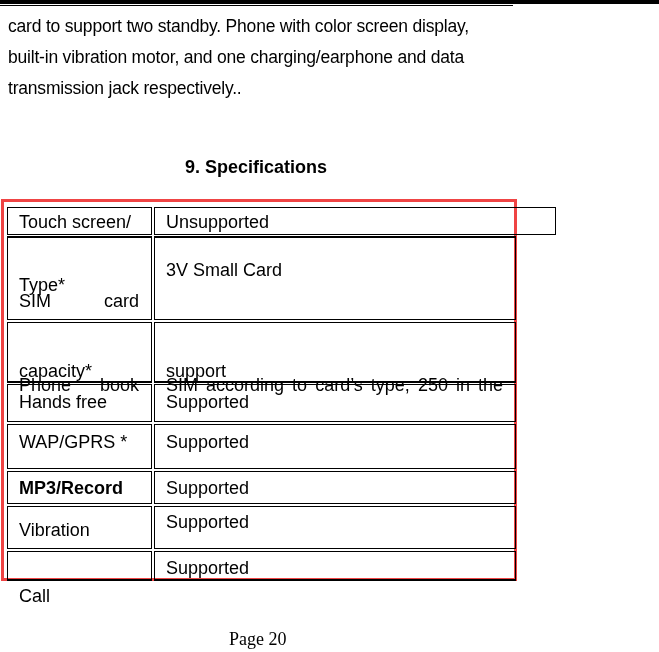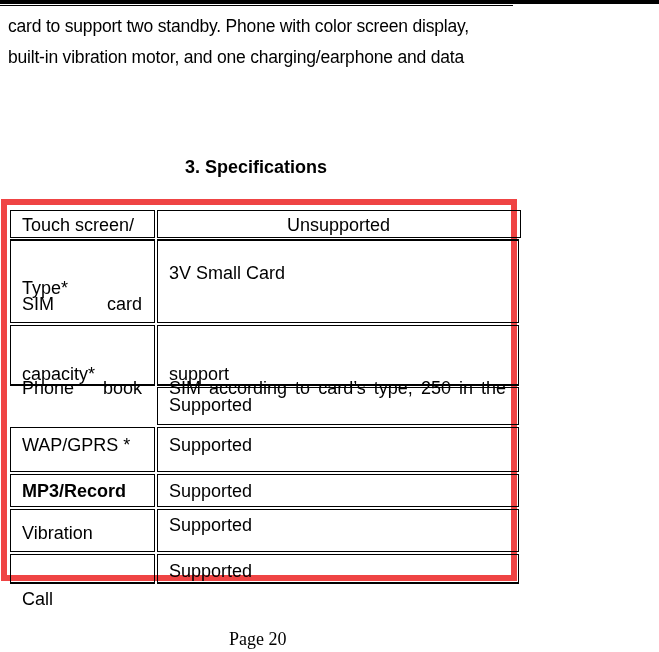"transmission jack respectively.." p { html: none -> <p>transmission jack respectively..</p> }
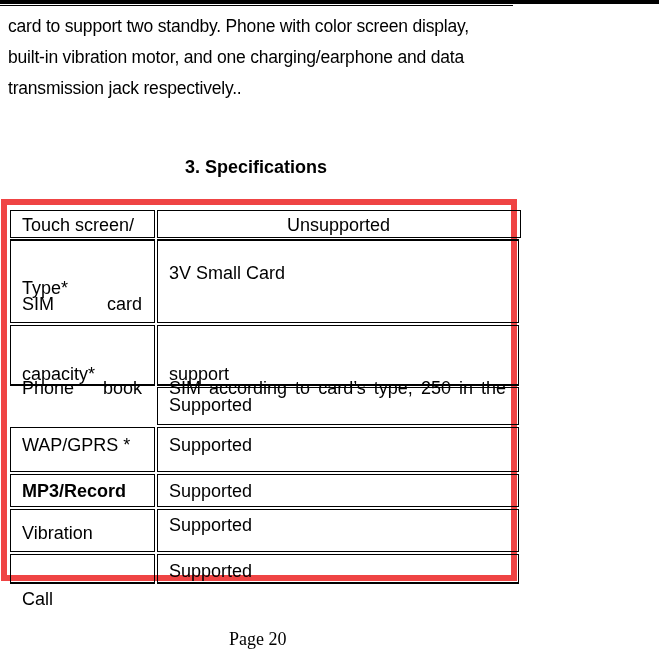"3. Specifications" div.heading { text: 3 -> 9 }
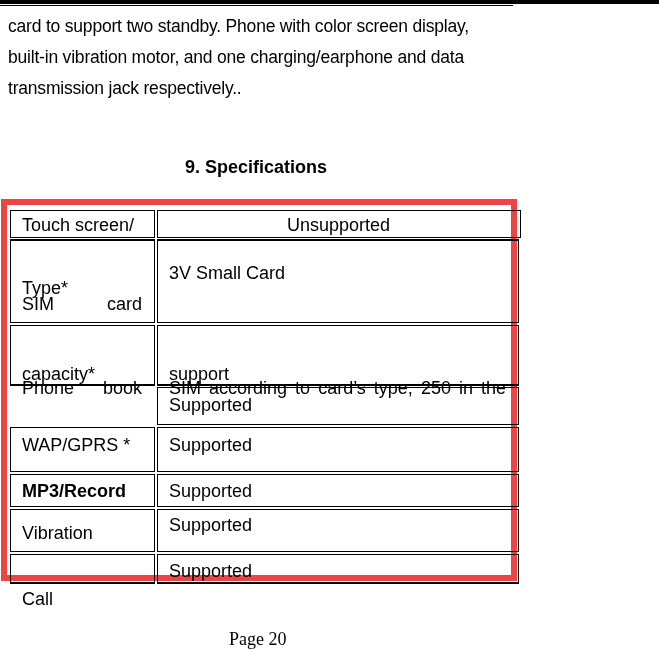"Touch screen/" .spec-table { border: 6px solid #ef4444 -> 3px solid #ef4444 }
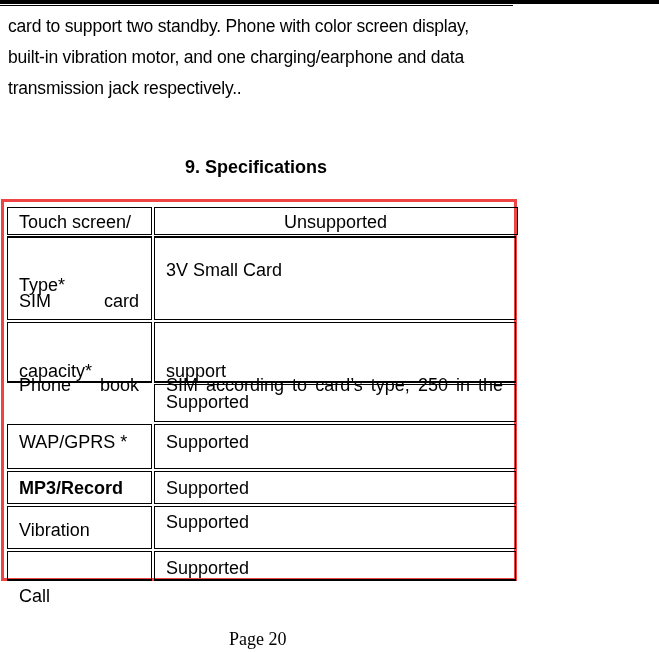"Unsupported" div.cell { text-align: center -> none; width: 364px -> 402px }
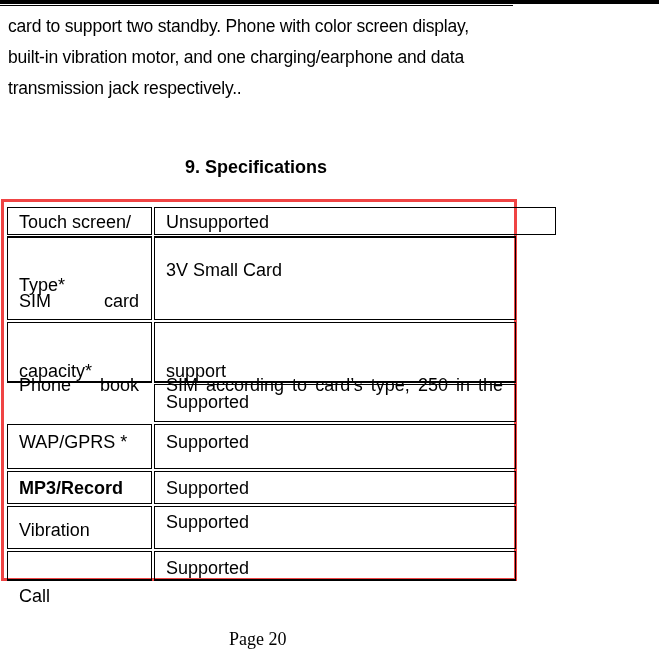"Hands free" div.cell { html: none -> <div> <span>Hands free</span> </div> }
